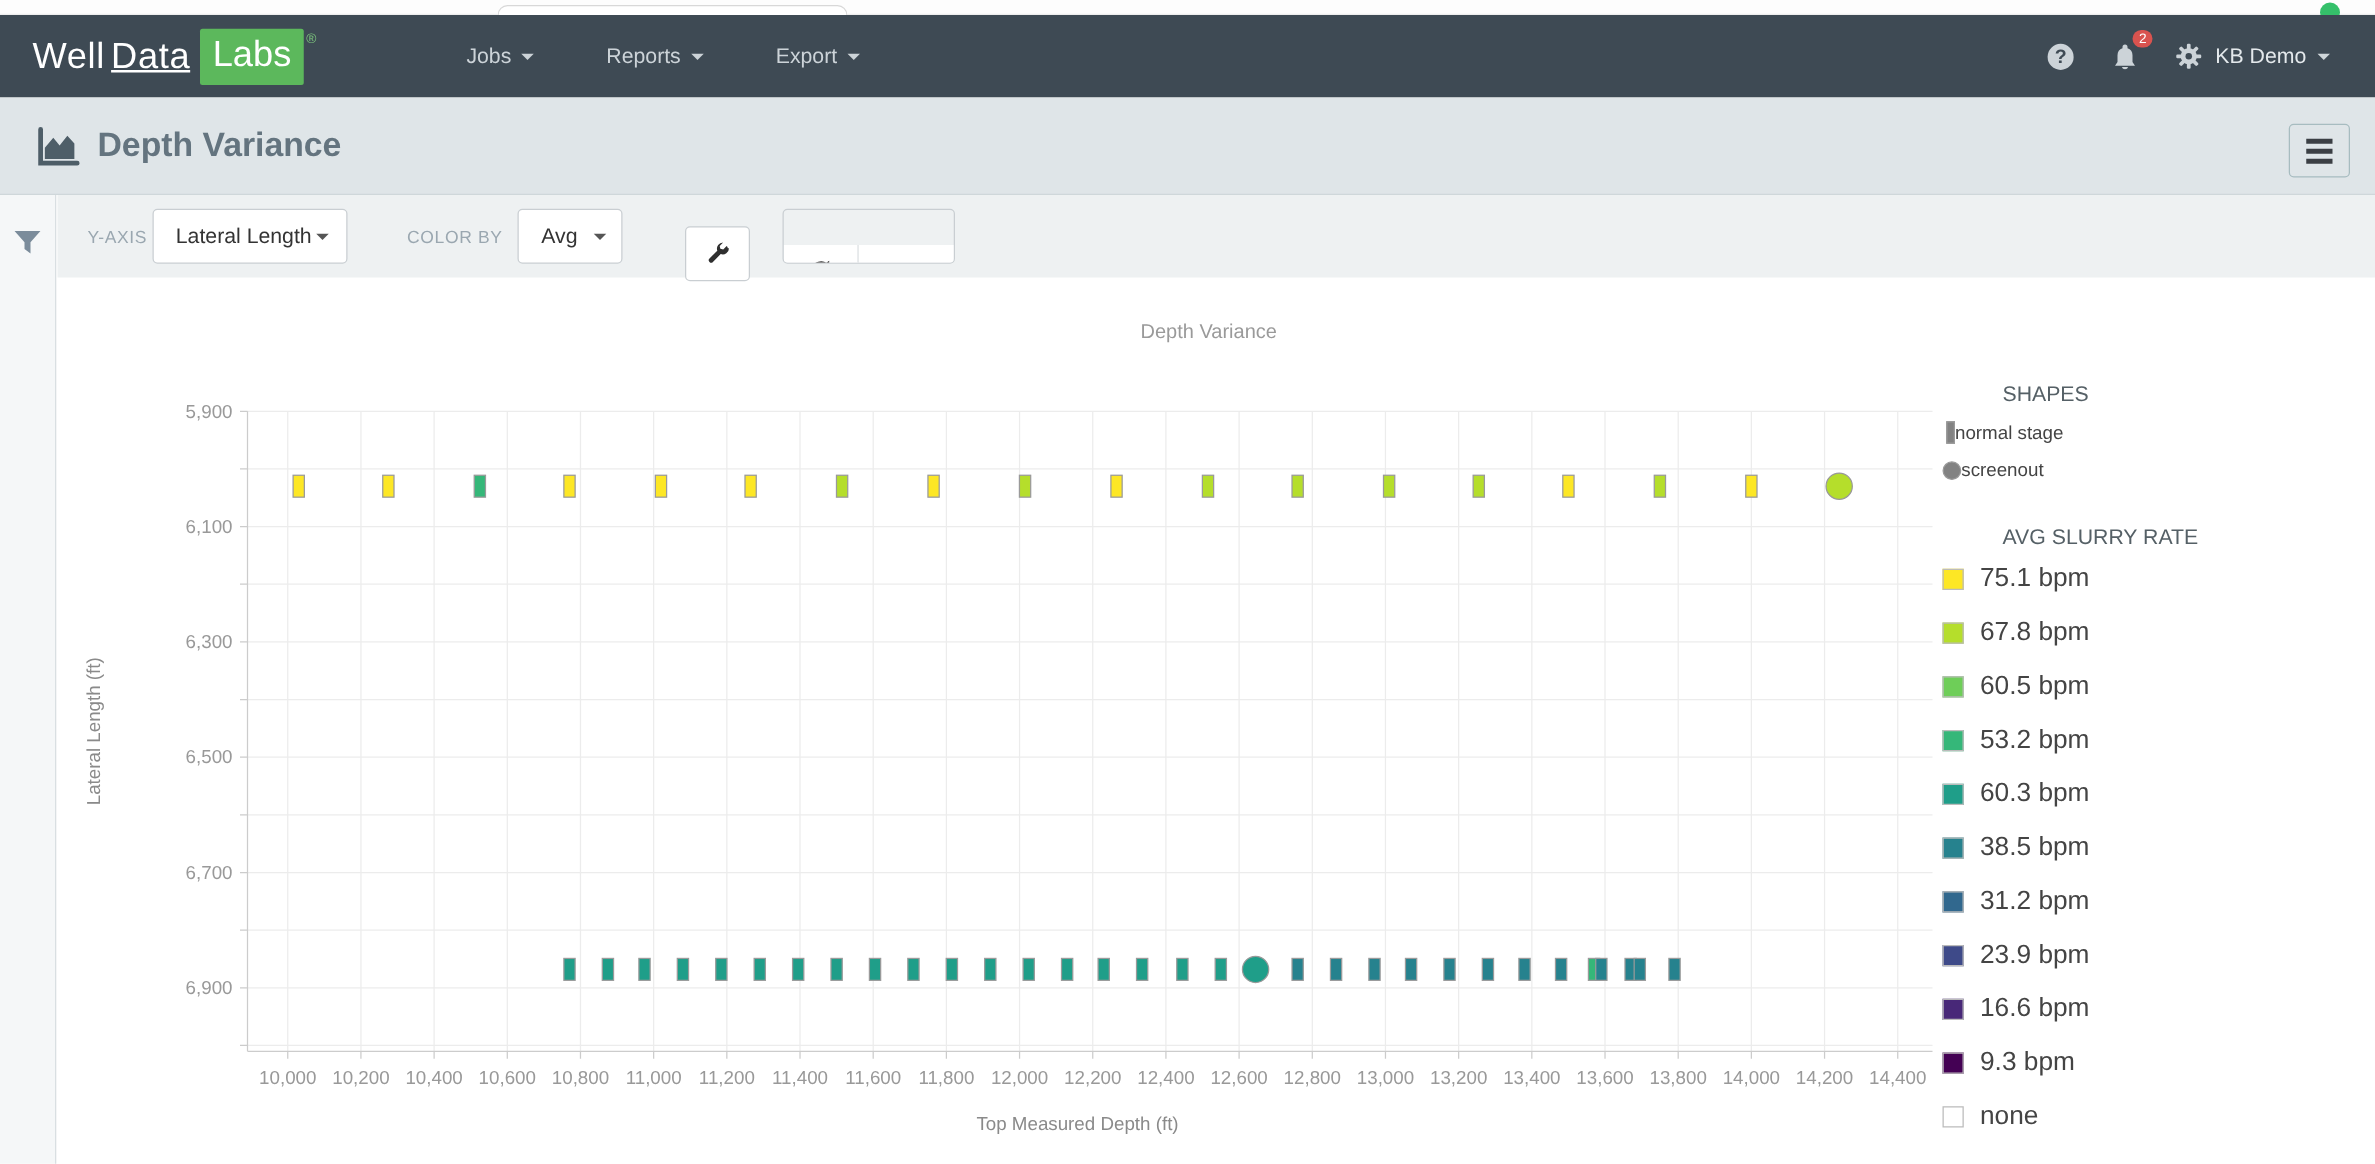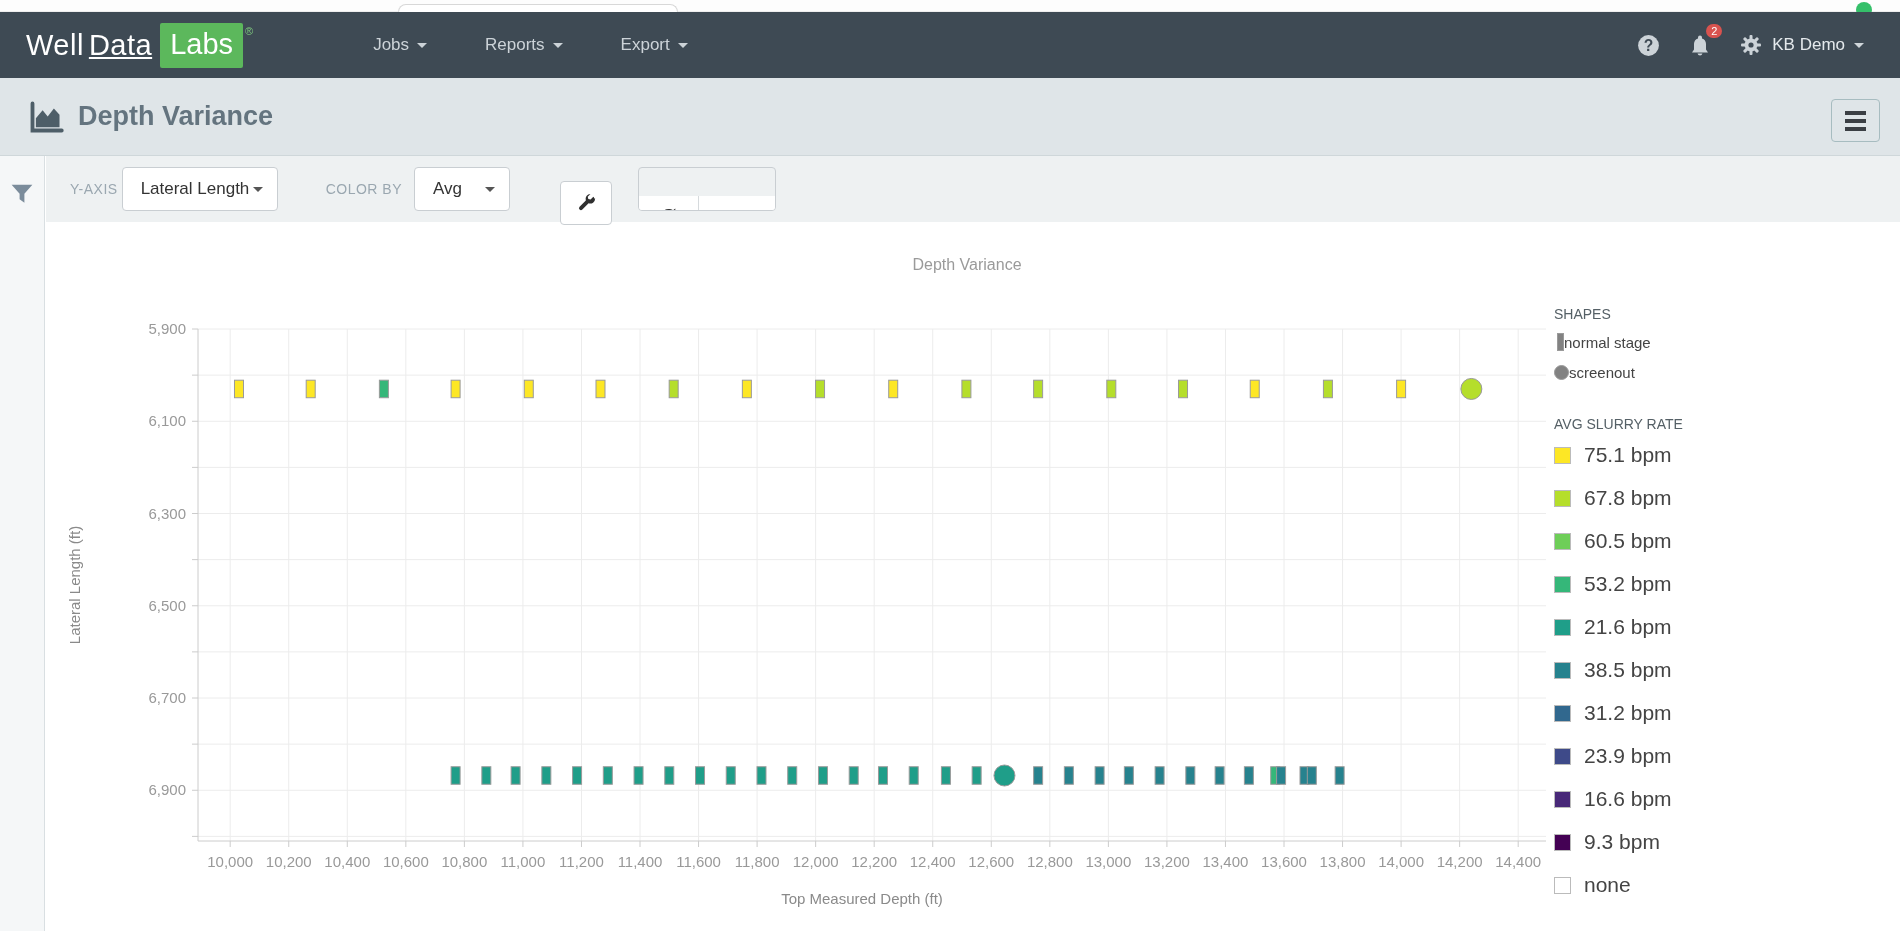"Avg" .sel-agg { width: 96px -> 84px }
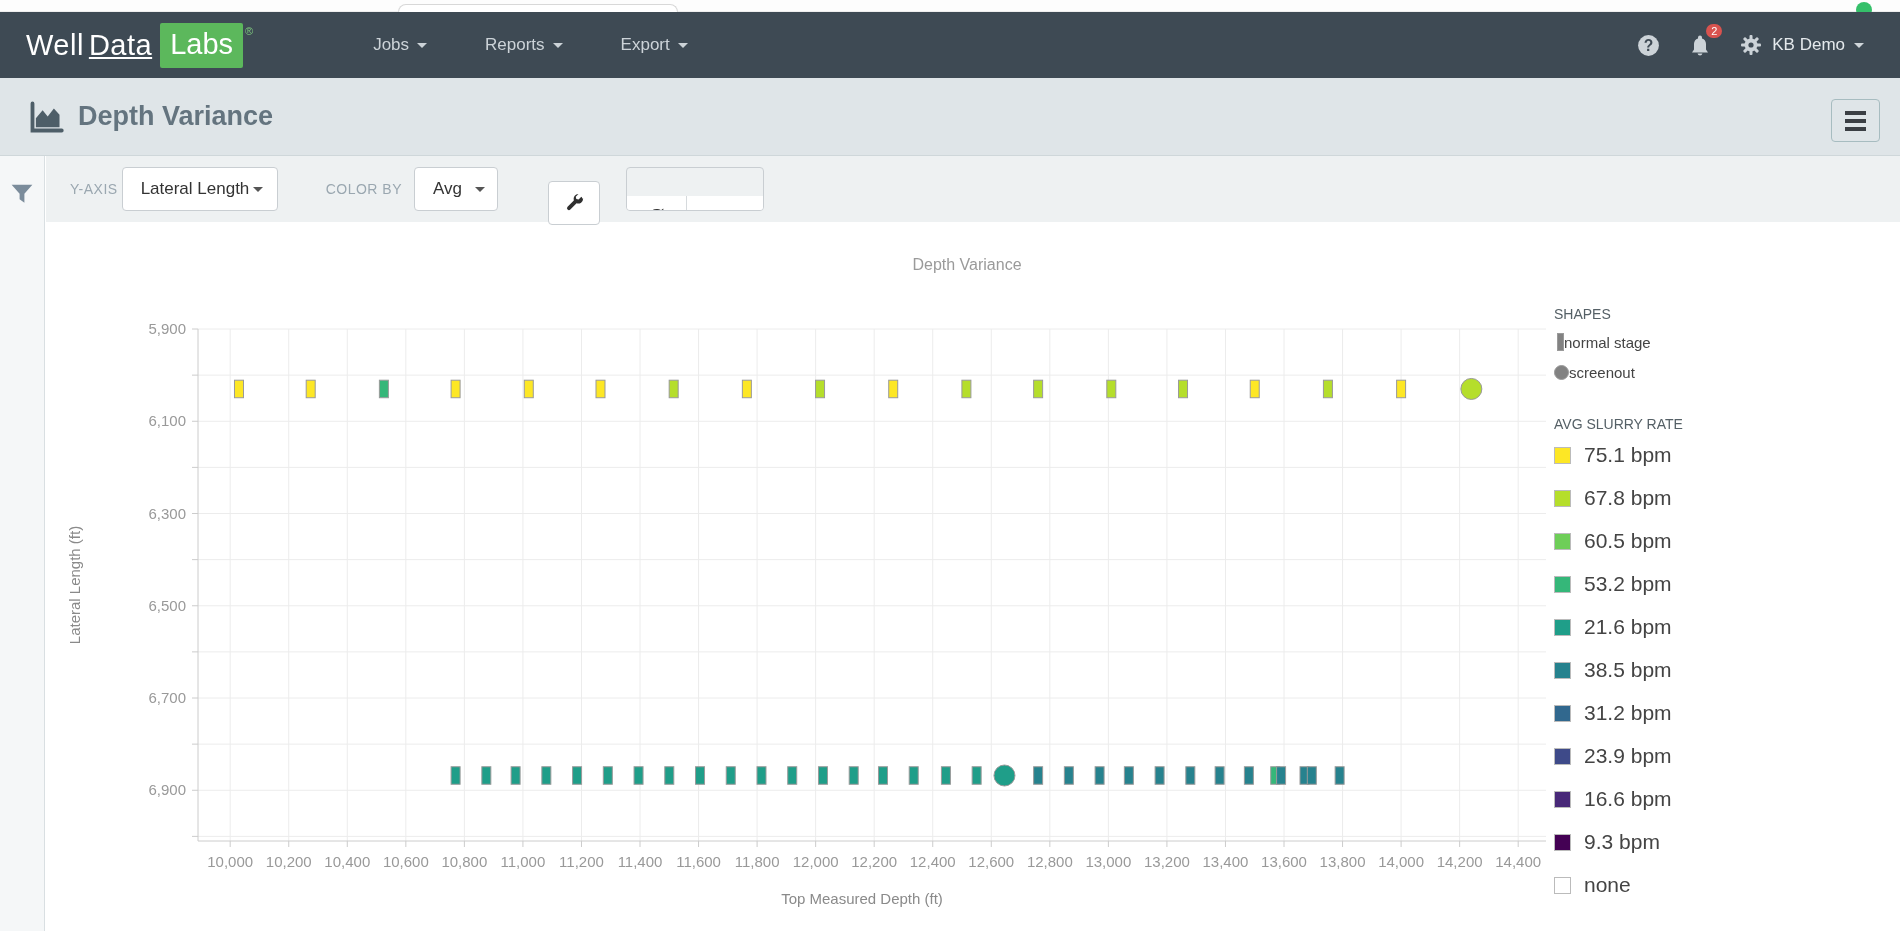"SHAPES" .legend-header { font-size: 14px -> 17px; margin-left: none -> 48px }
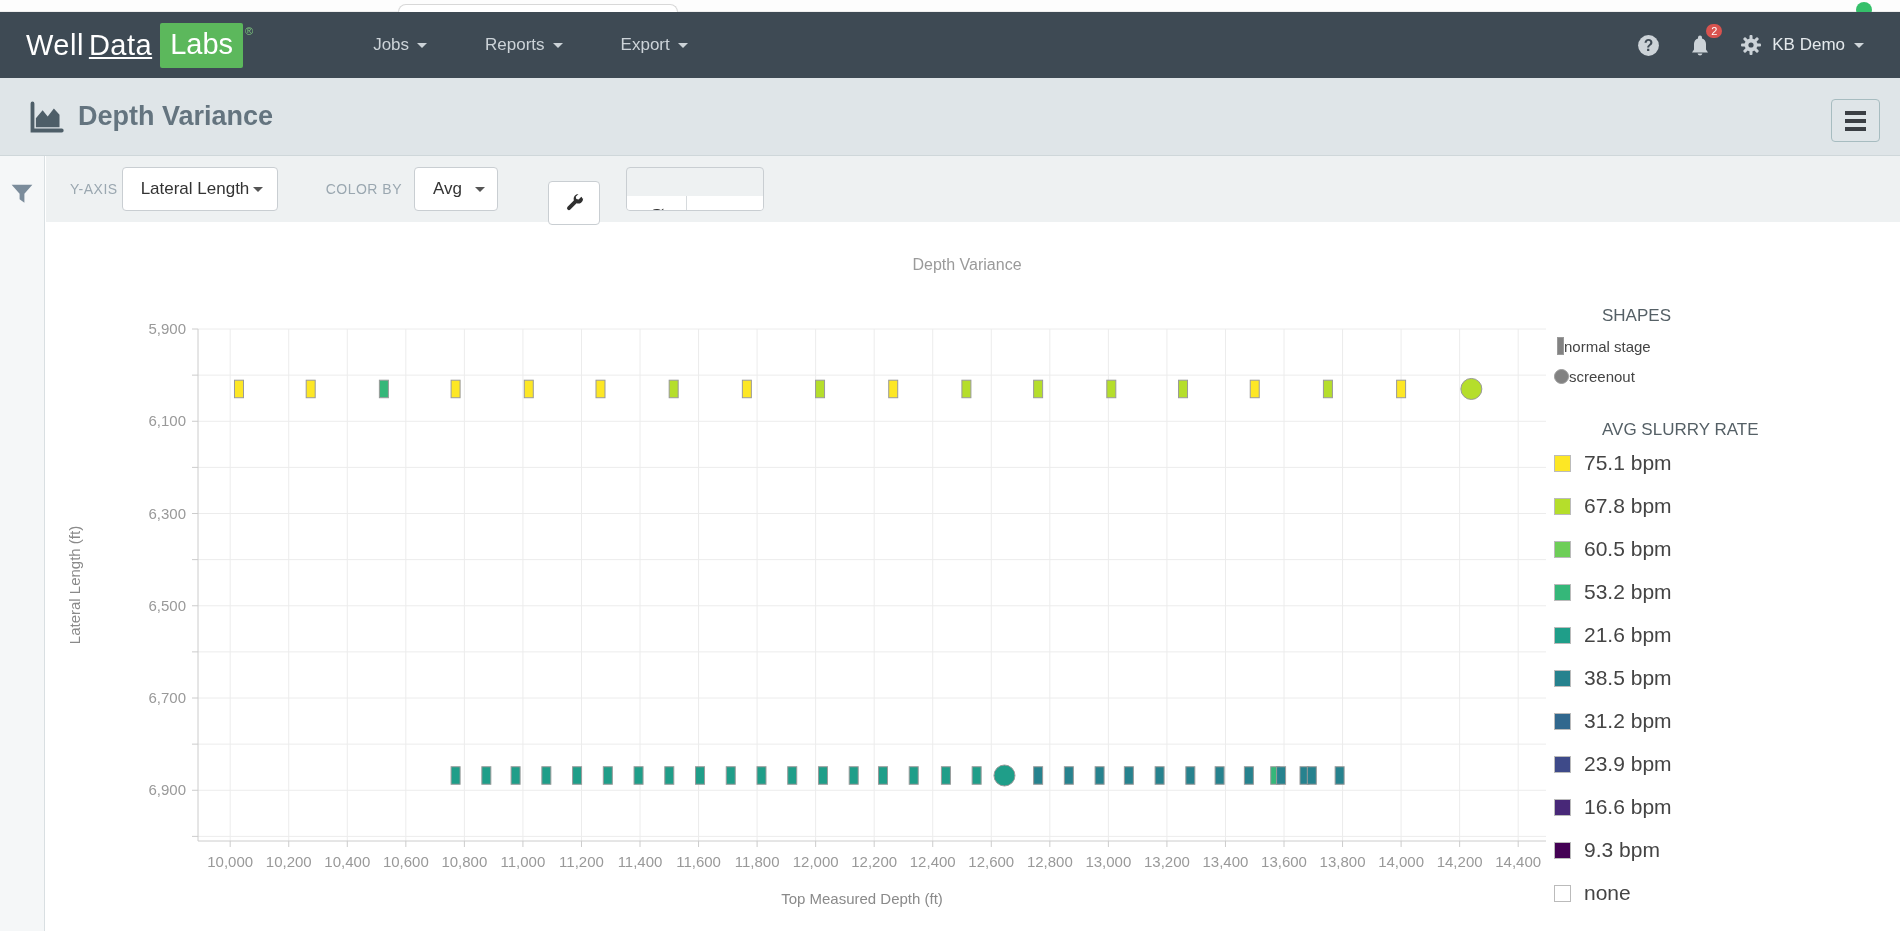"21.6 bpm" span { text: 21.6 -> 60.3 }
